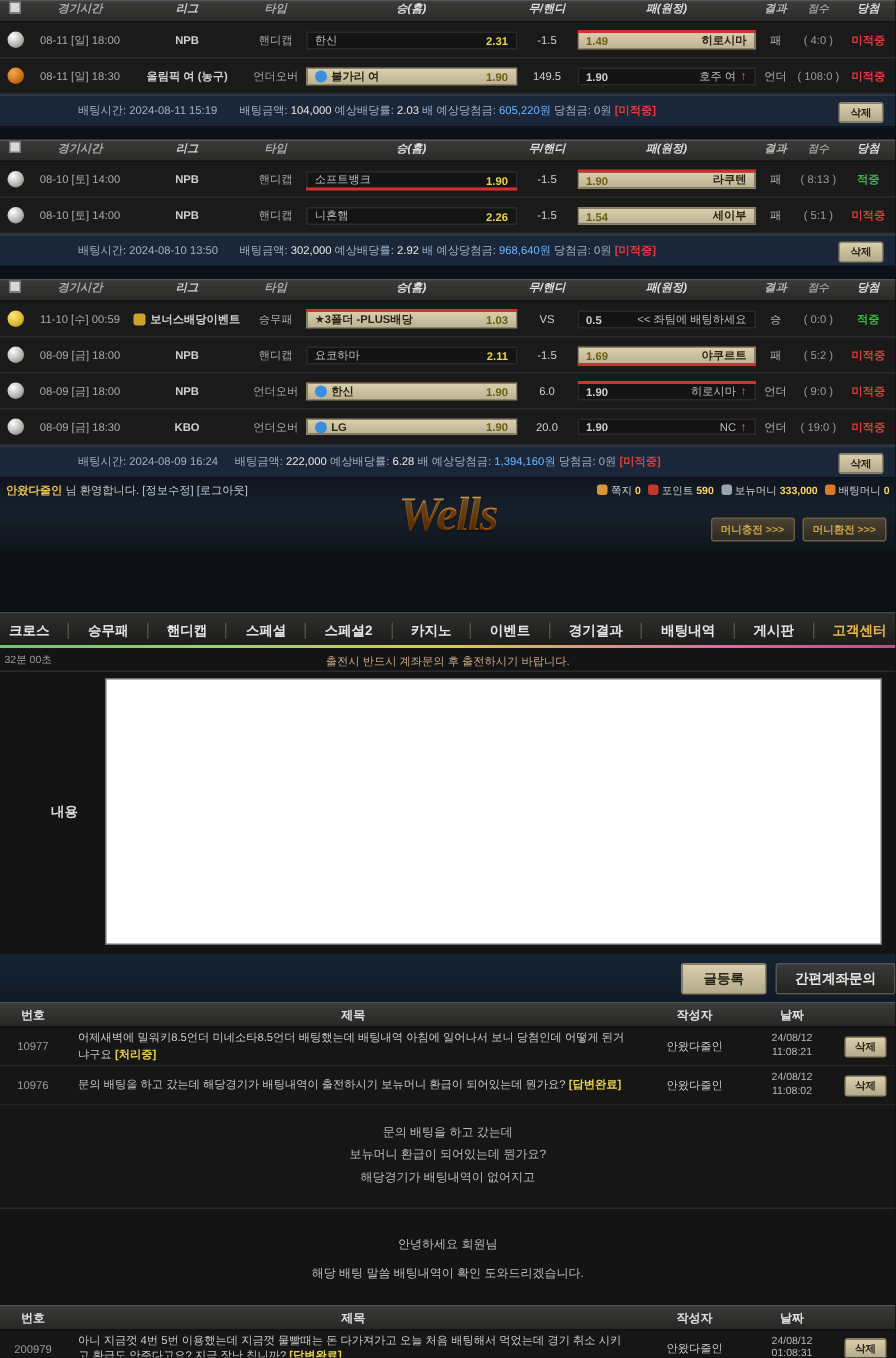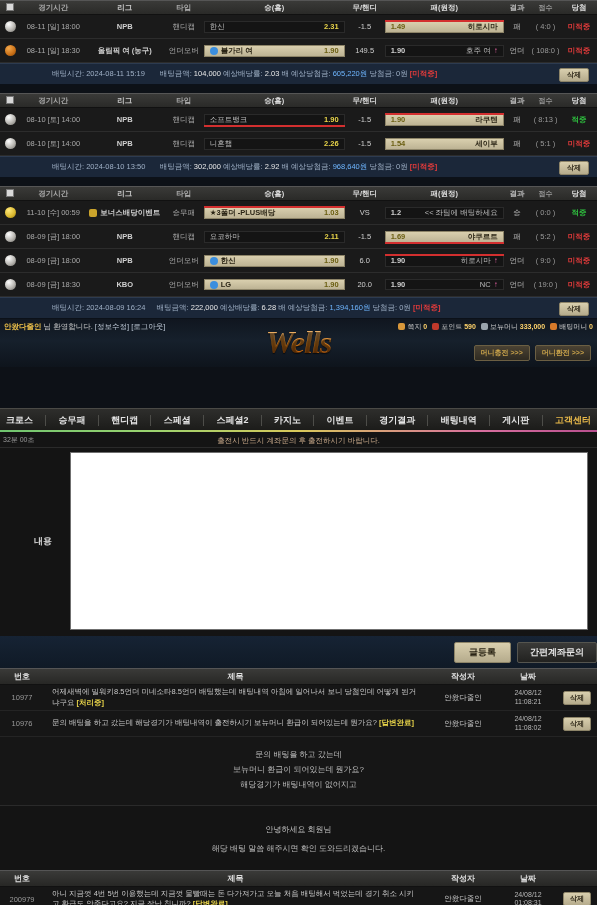"경기시간" .slip-head { align-items: center -> flex-start; font-style: none -> italic }
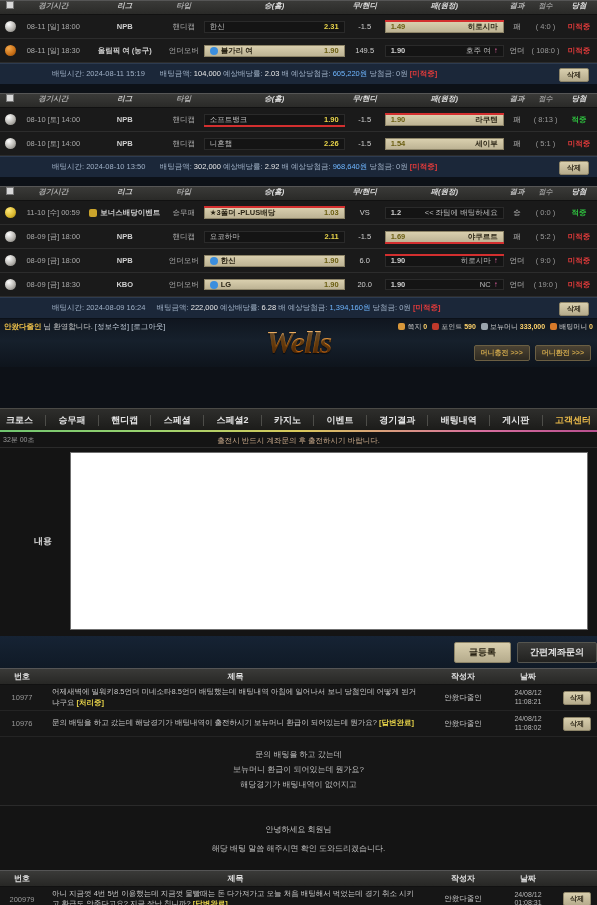"한신" .pick { align-items: flex-start -> flex-end }
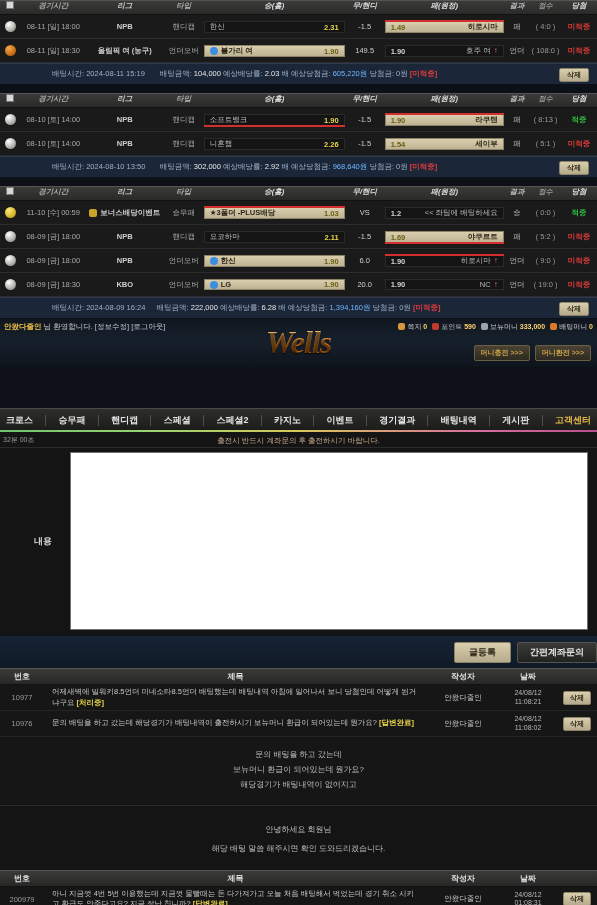"1.2" span.odds { text: 1.2 -> 0.5 }
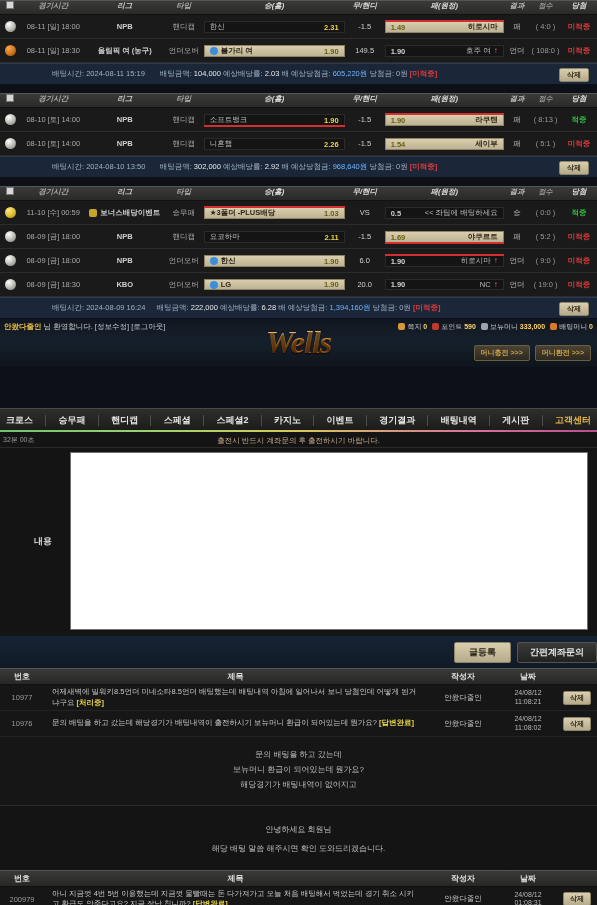"해당 배팅 말씀 해주시면 확인" div { text: 해주시면 -> 배팅내역이 }
